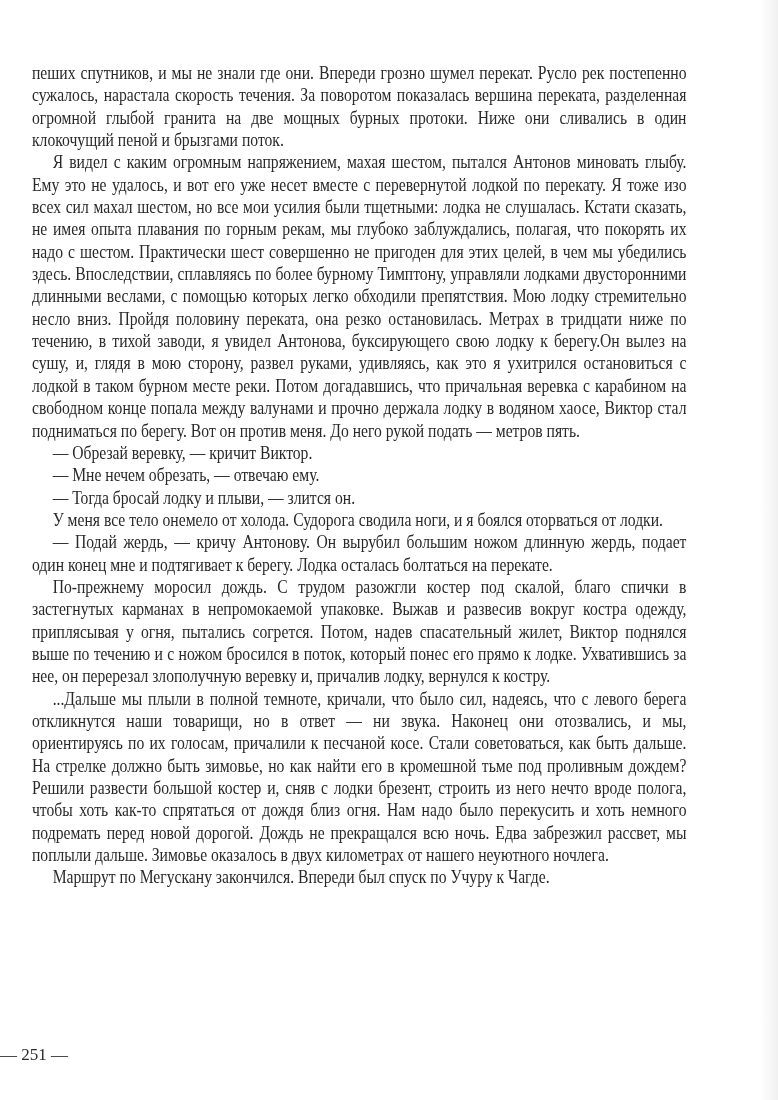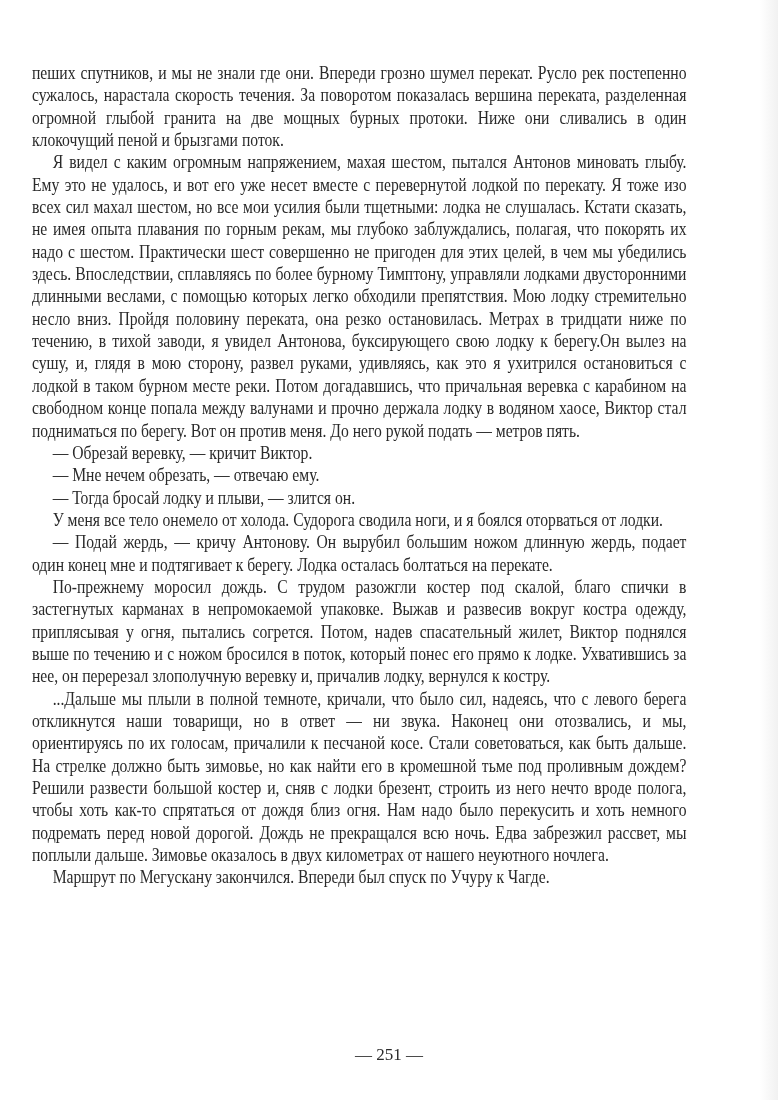"— 251 —" .page-number { text-align: center -> left }
